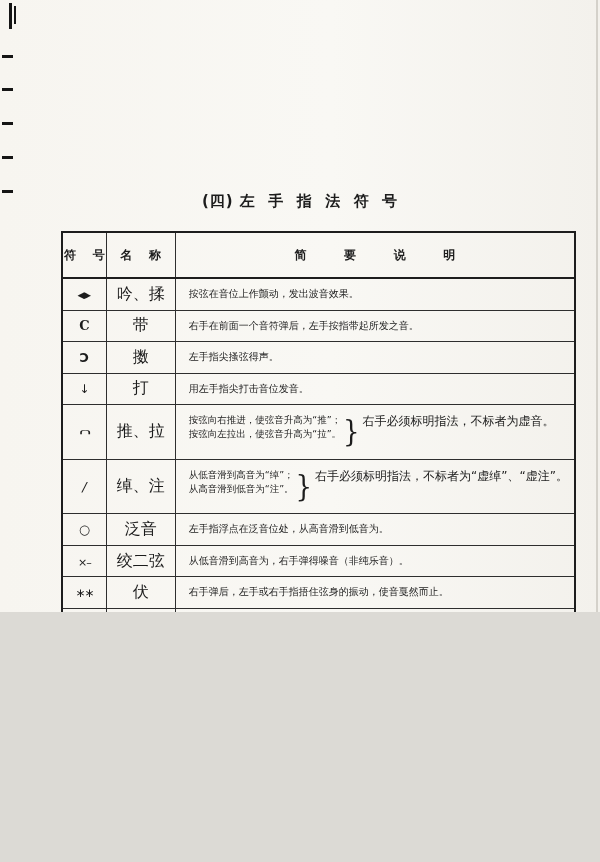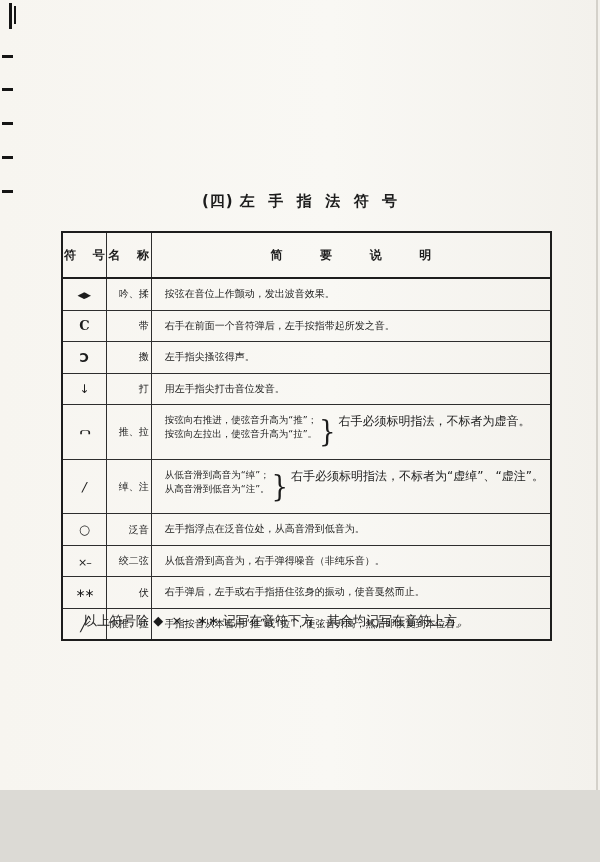"(四) 左 手 指 法" .page { height: 790px -> 612px }
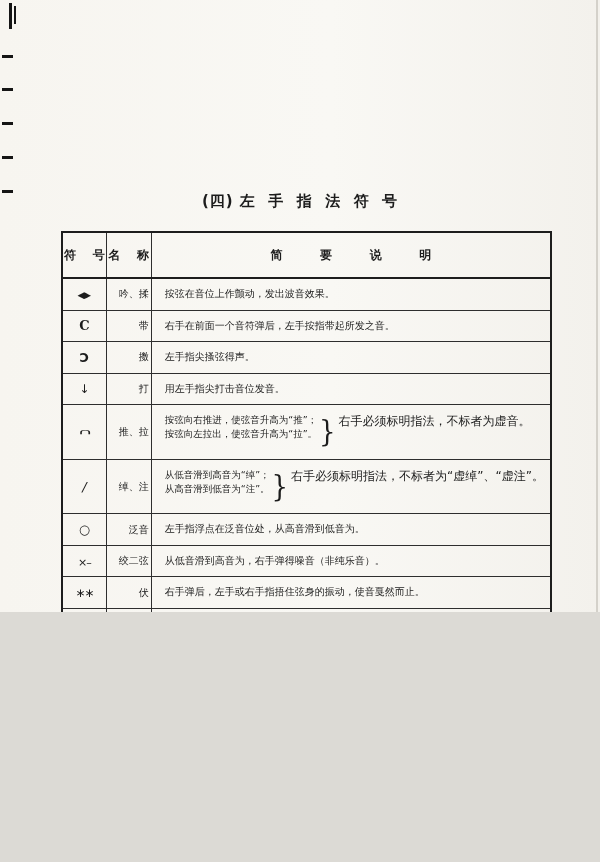"吟、揉" td.name { font-size: 10px -> 16px; text-align: right -> center }
